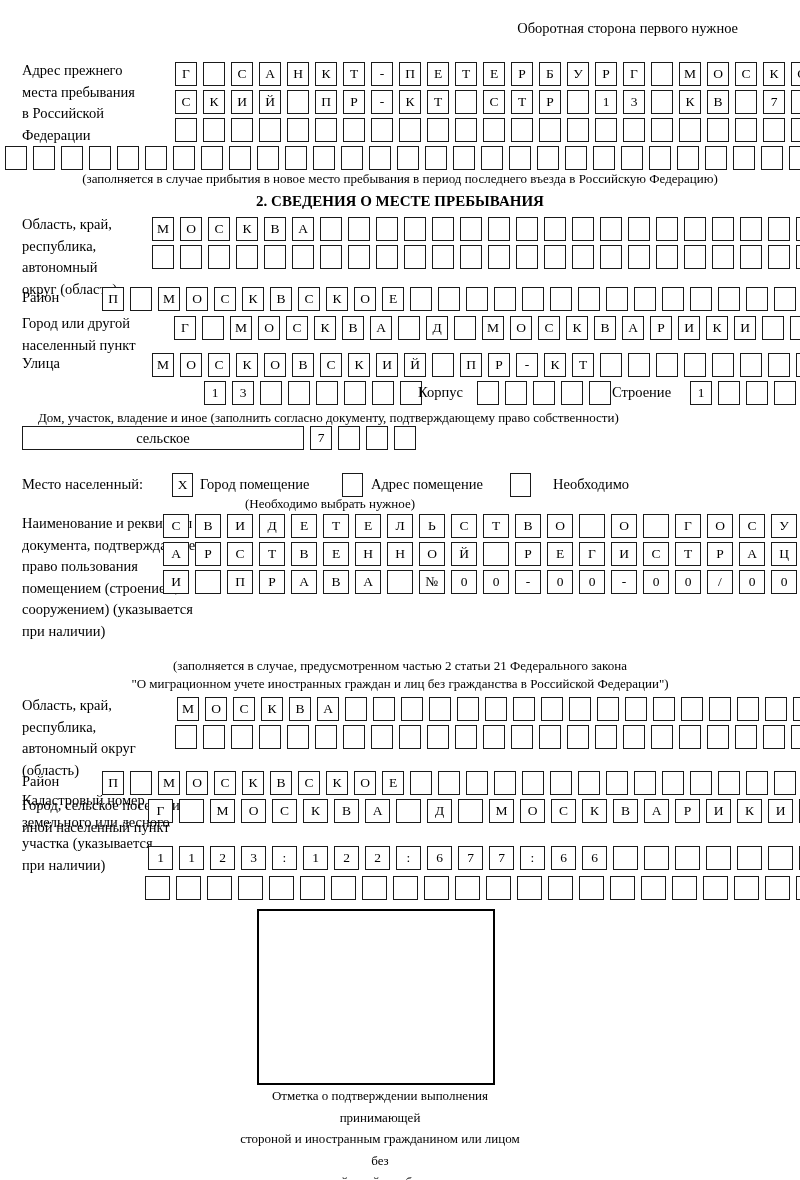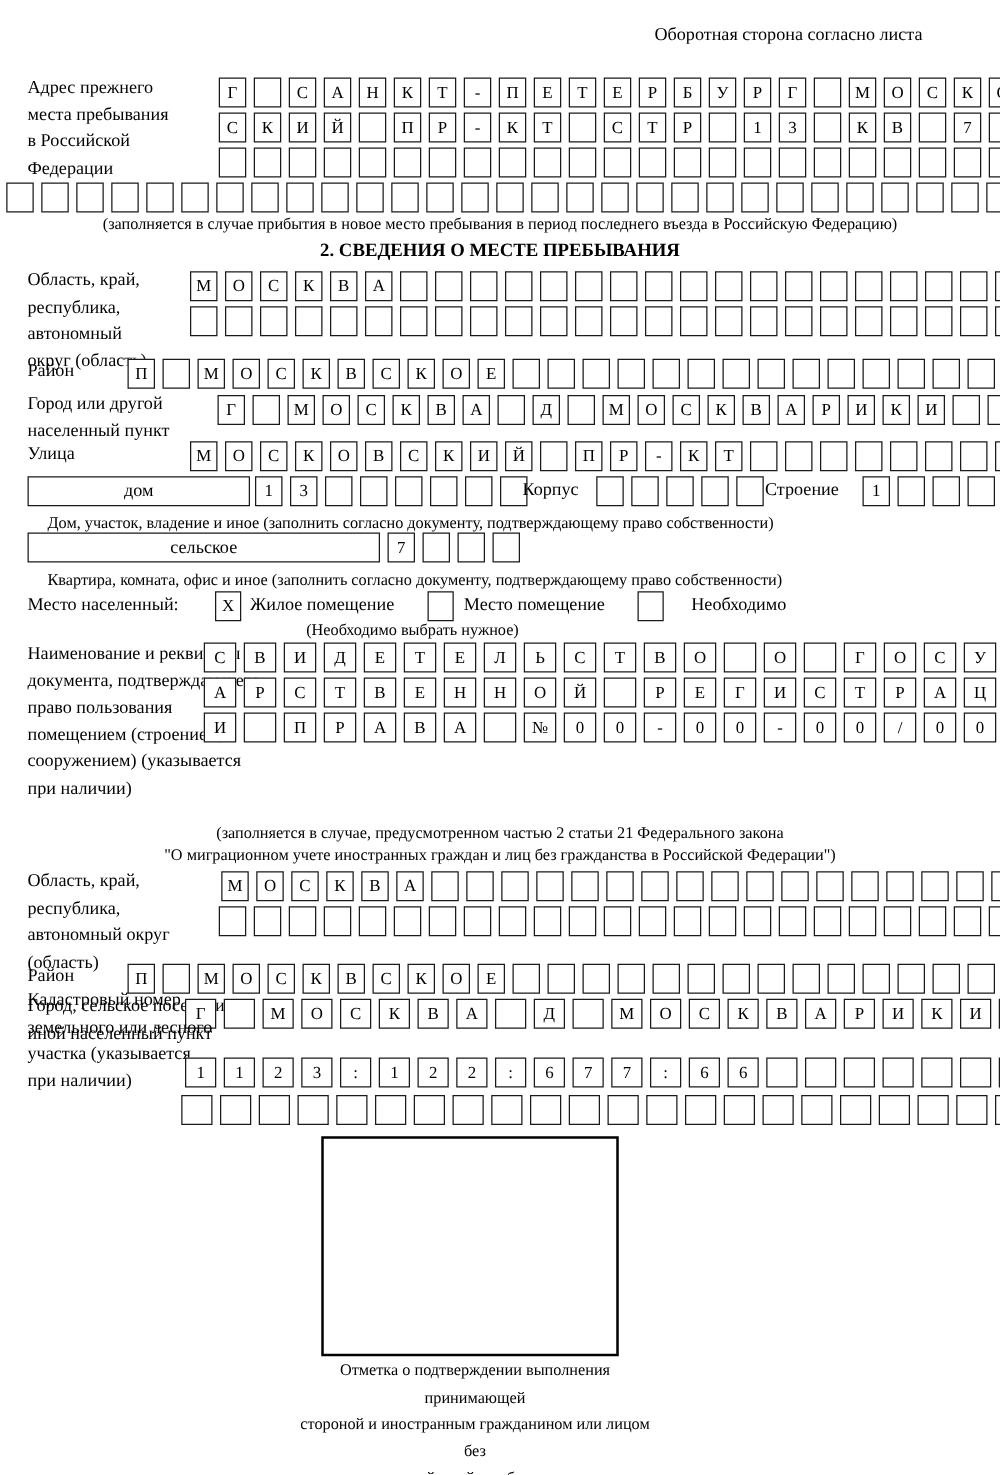"Оборотная сторона согласно листа" div.hdr { text: согласно листа -> первого нужное }
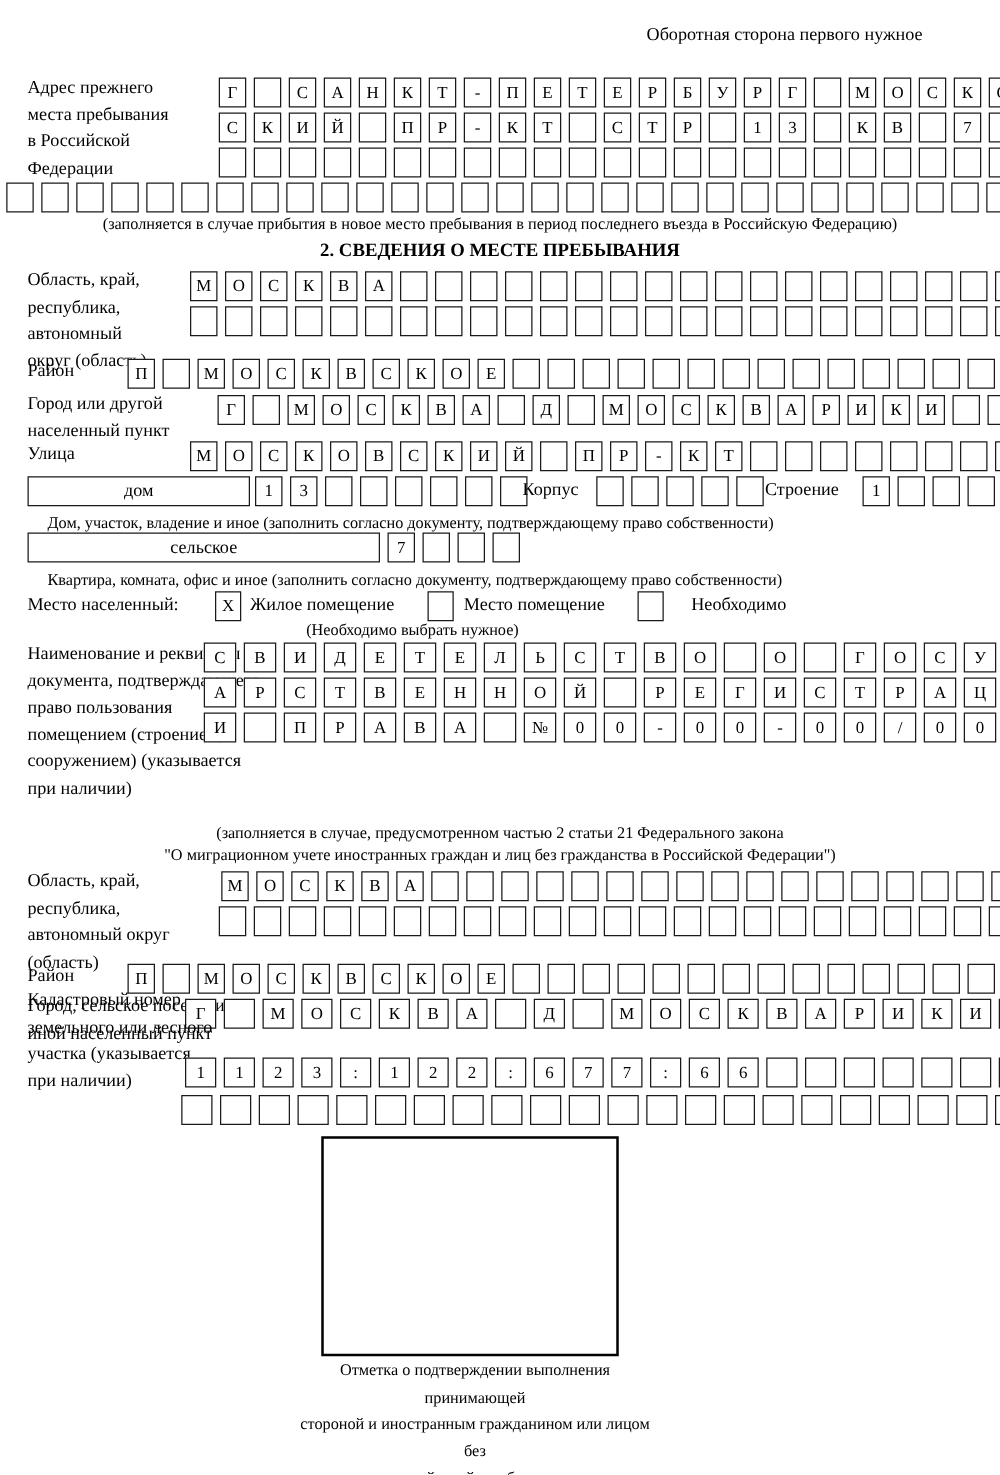"дом" div.bigbox { html: <div>дом</div> -> none }
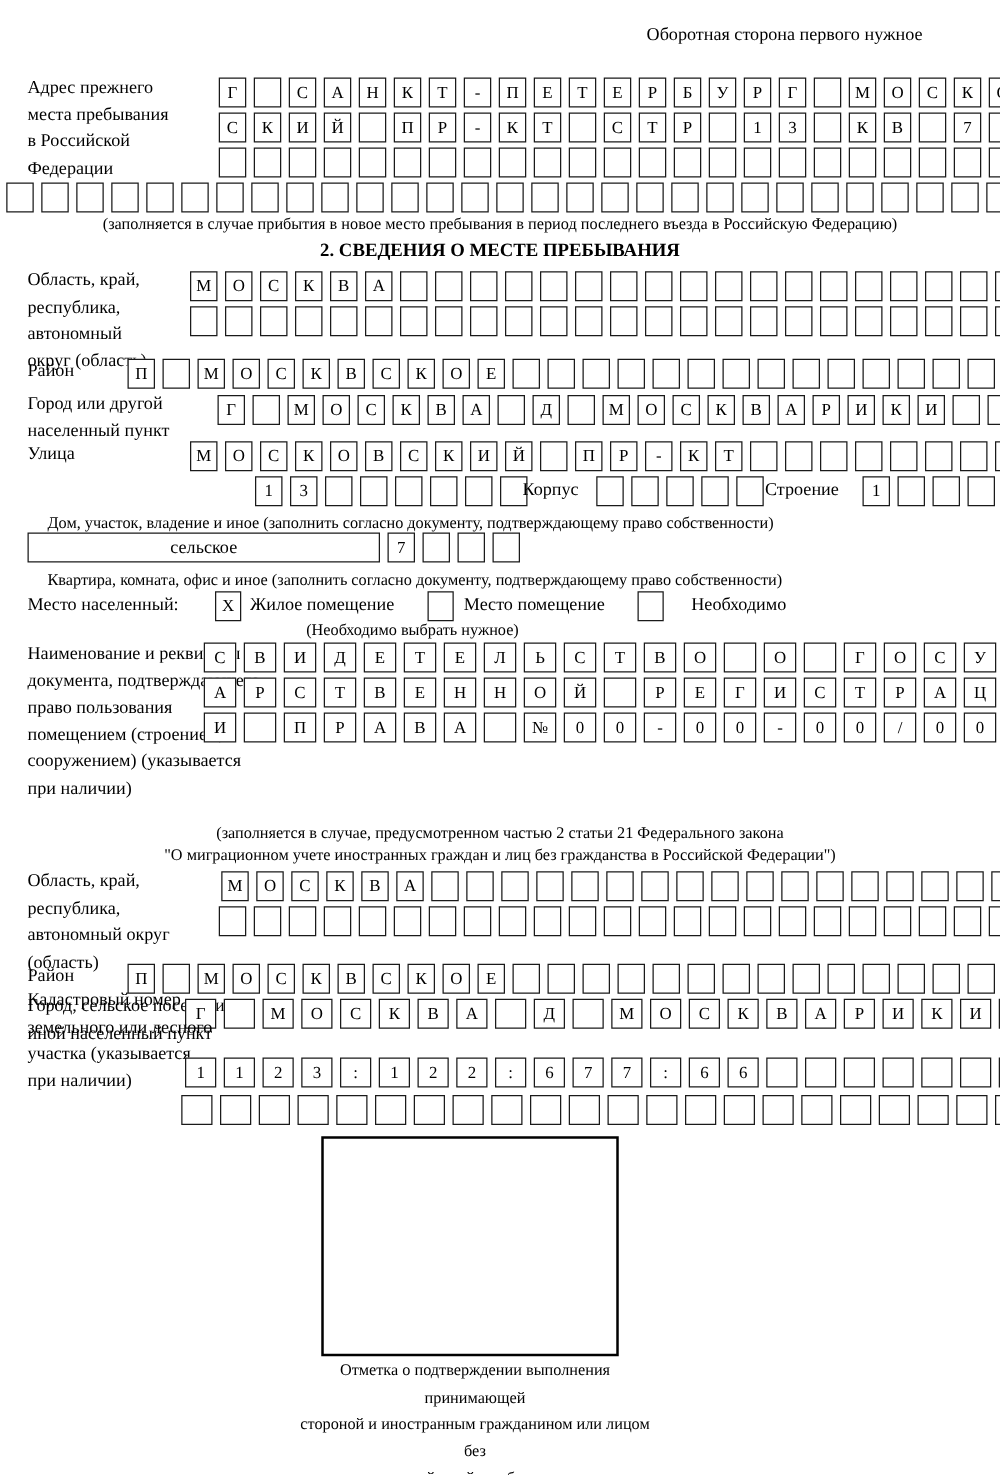"Квартира, комната, офис и иное" div.cap { html: <div>Квартира, комната, офис и иное (заполнить согласно документу, подтверждающему право собственности)</div> -> none }
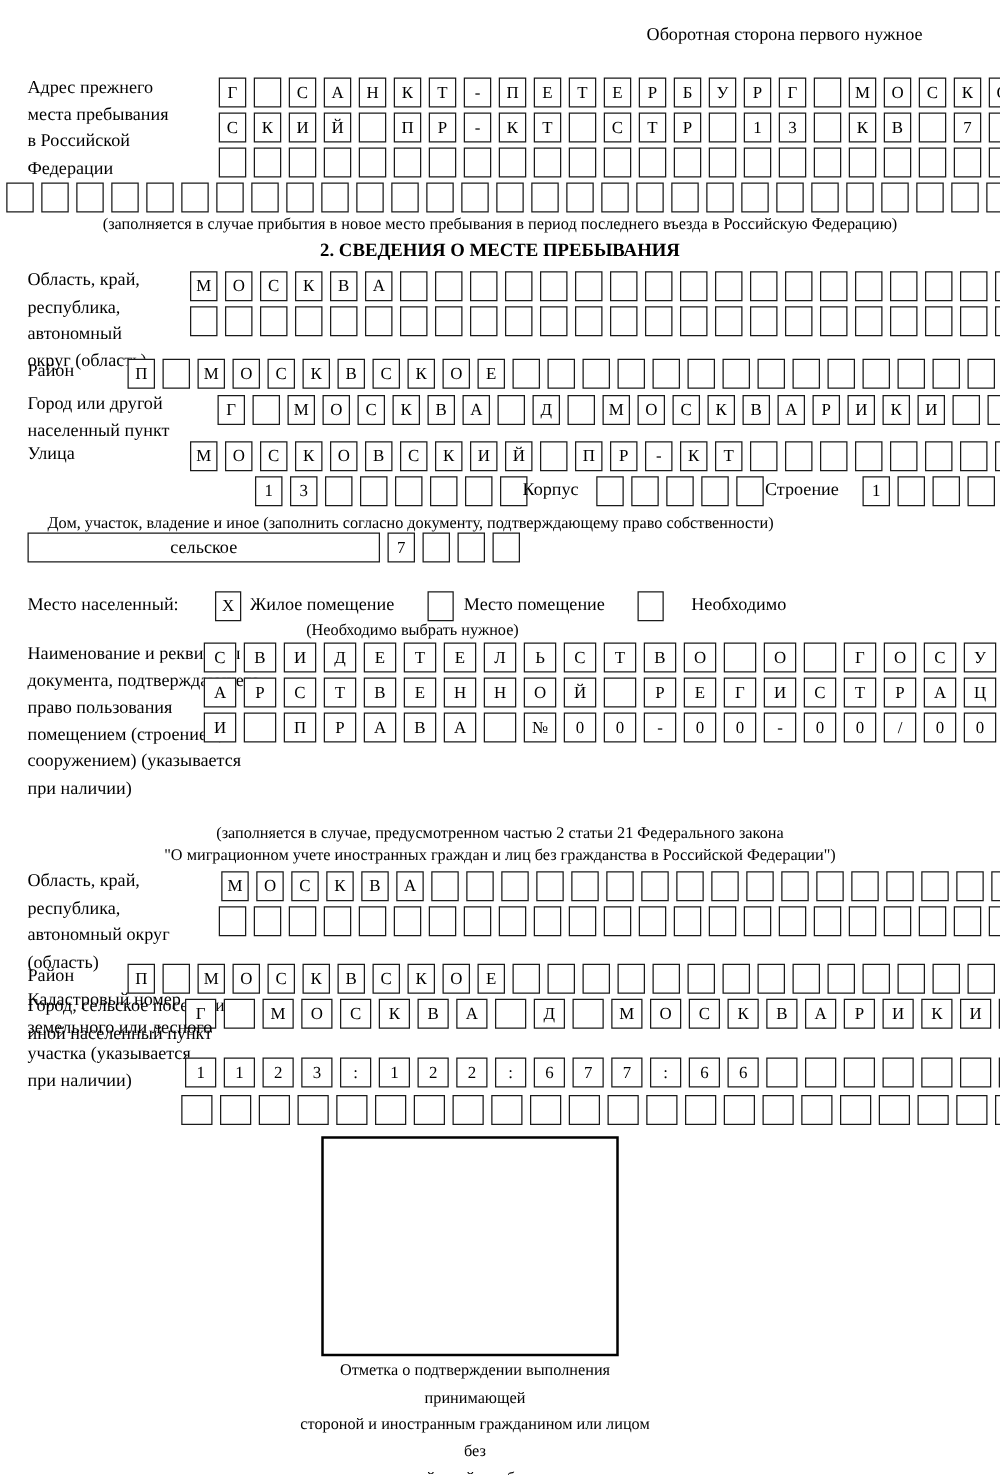"Жилое помещение" div.slbl { text: Жилое -> Город }
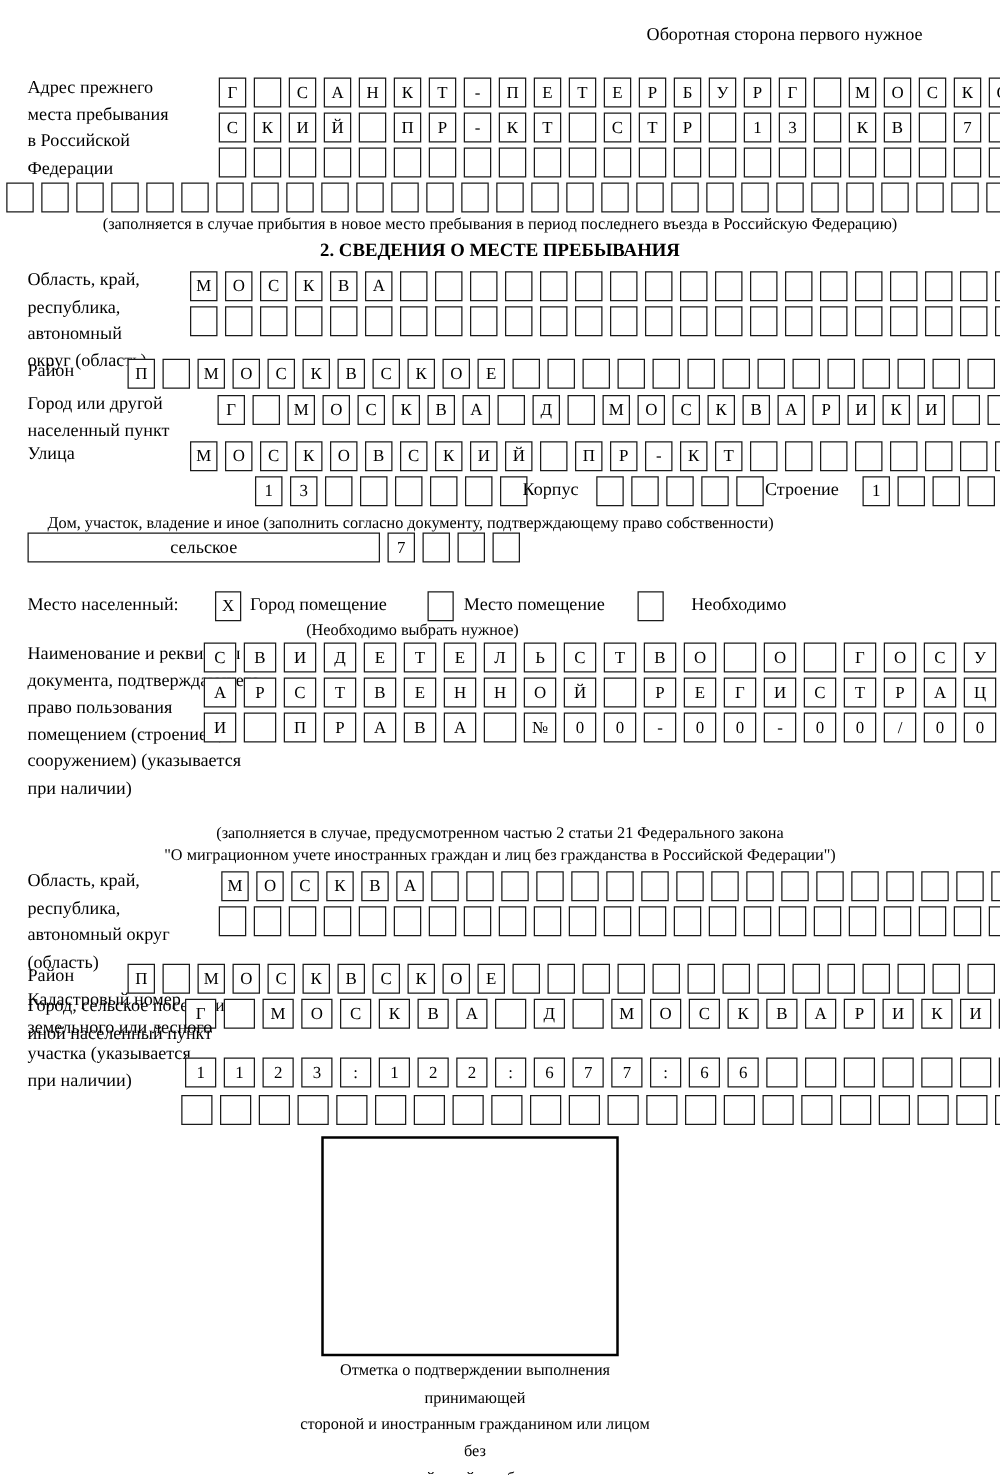"Место помещение" div.slbl { text: Место -> Адрес }
